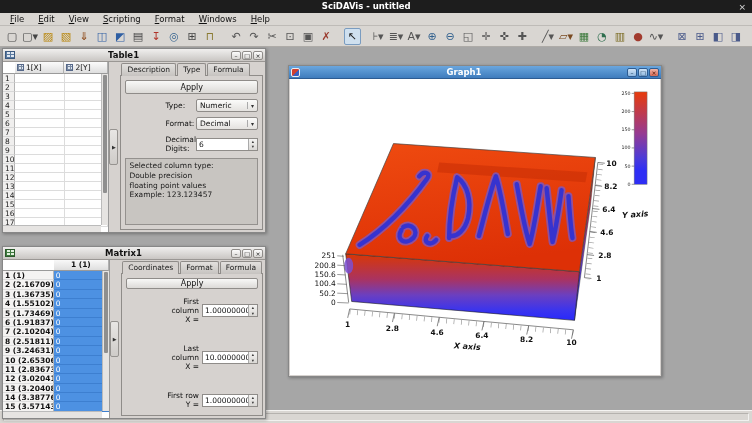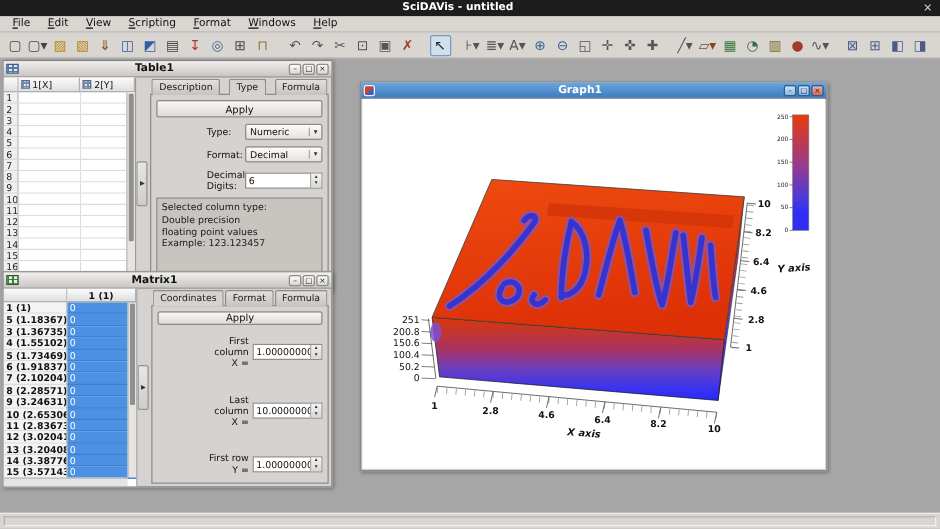"1[X]" .headrow { align-items: none -> flex-end }
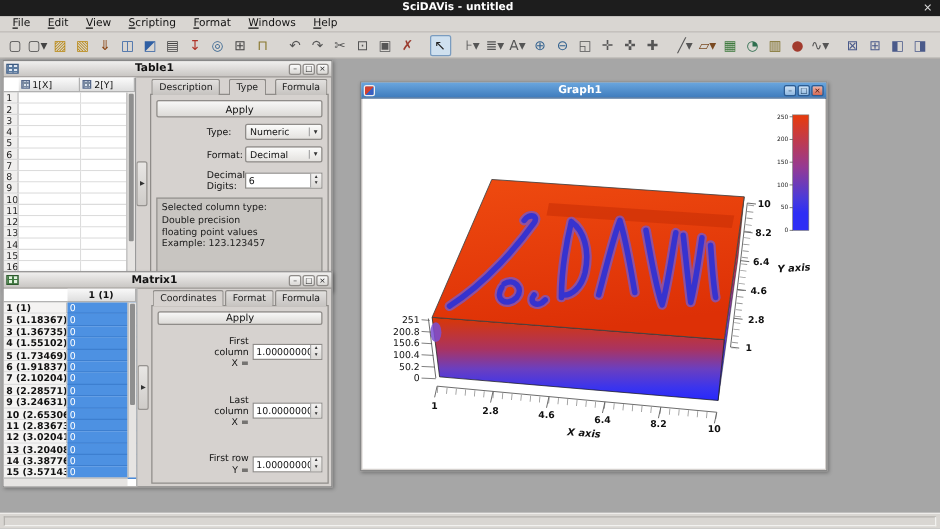"Description" .tabs { justify-content: space-between -> none }
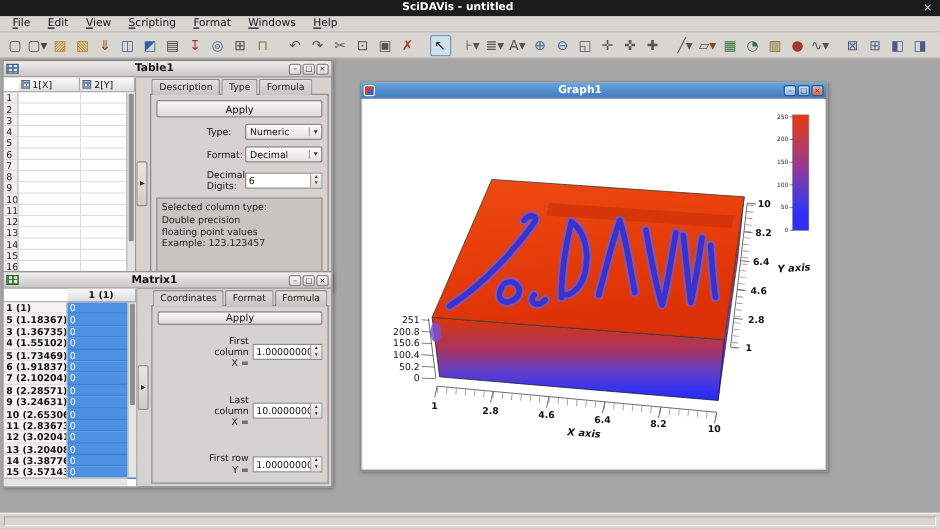"Matrix1" div.win { top: 170px -> 199px }
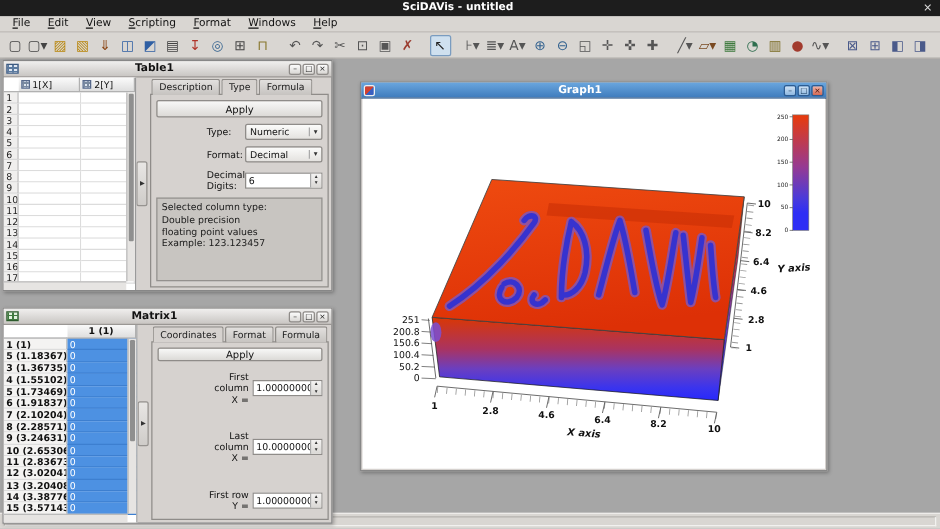"5 (1.18367)" span.mhead { text: 5 (1.18367 -> 2 (2.16709 }
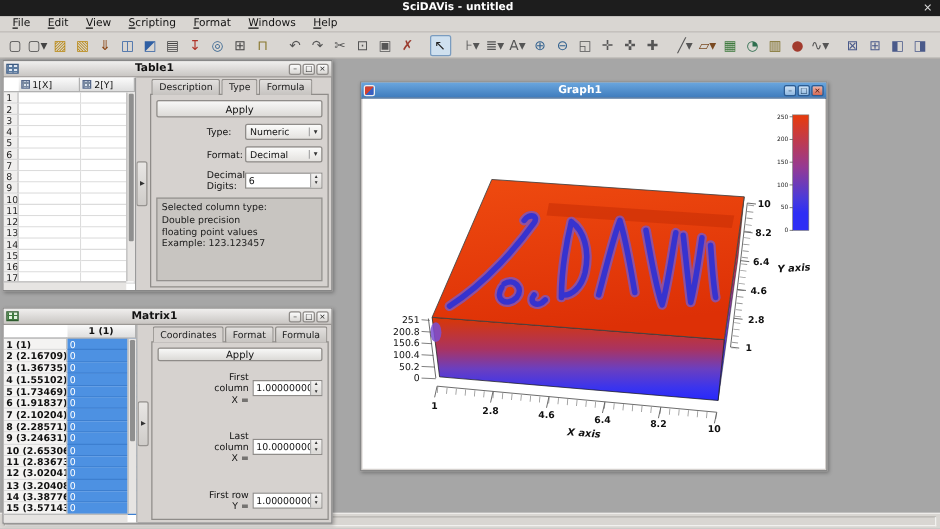"8 (2.28571)" span.mhead { text: 2.28571 -> 2.51811 }
